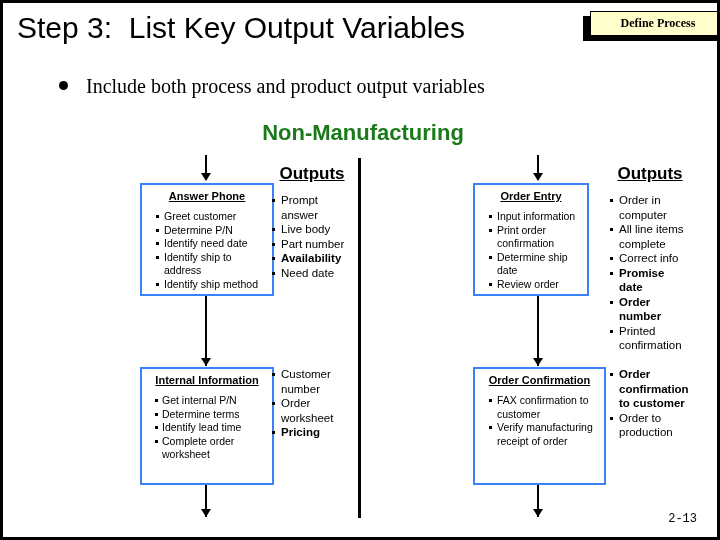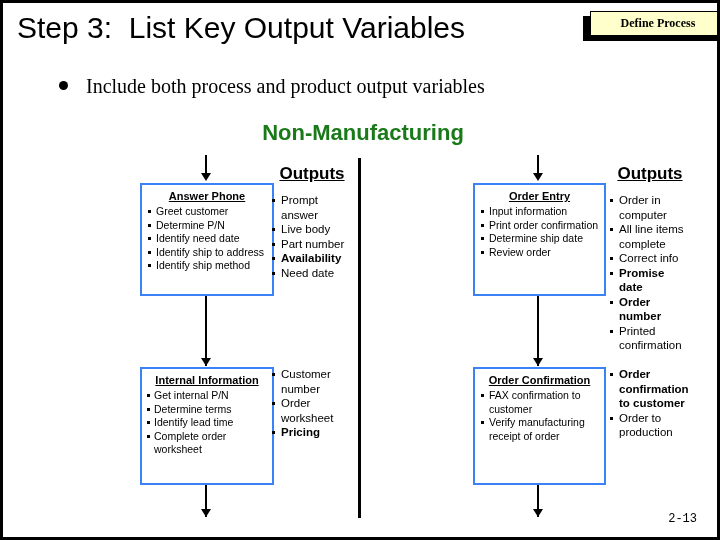"Order Entry" div.pbox { width: 133px -> 116px }
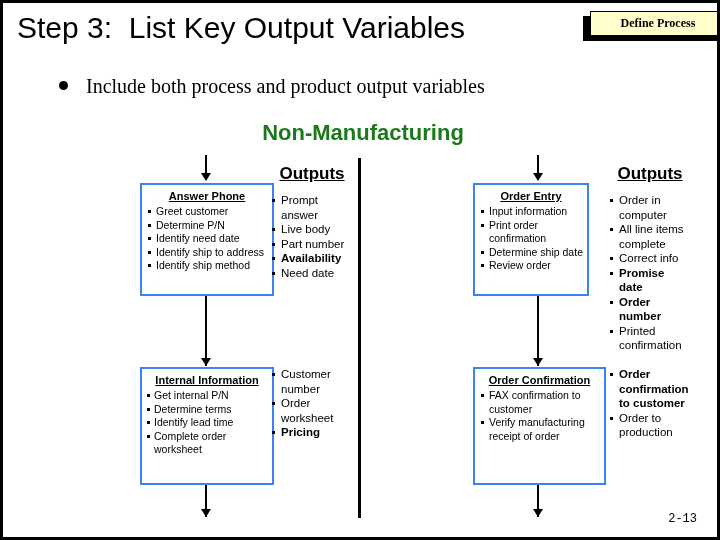"Greet customer" .pbox-list { margin: 0 -> 8px }
